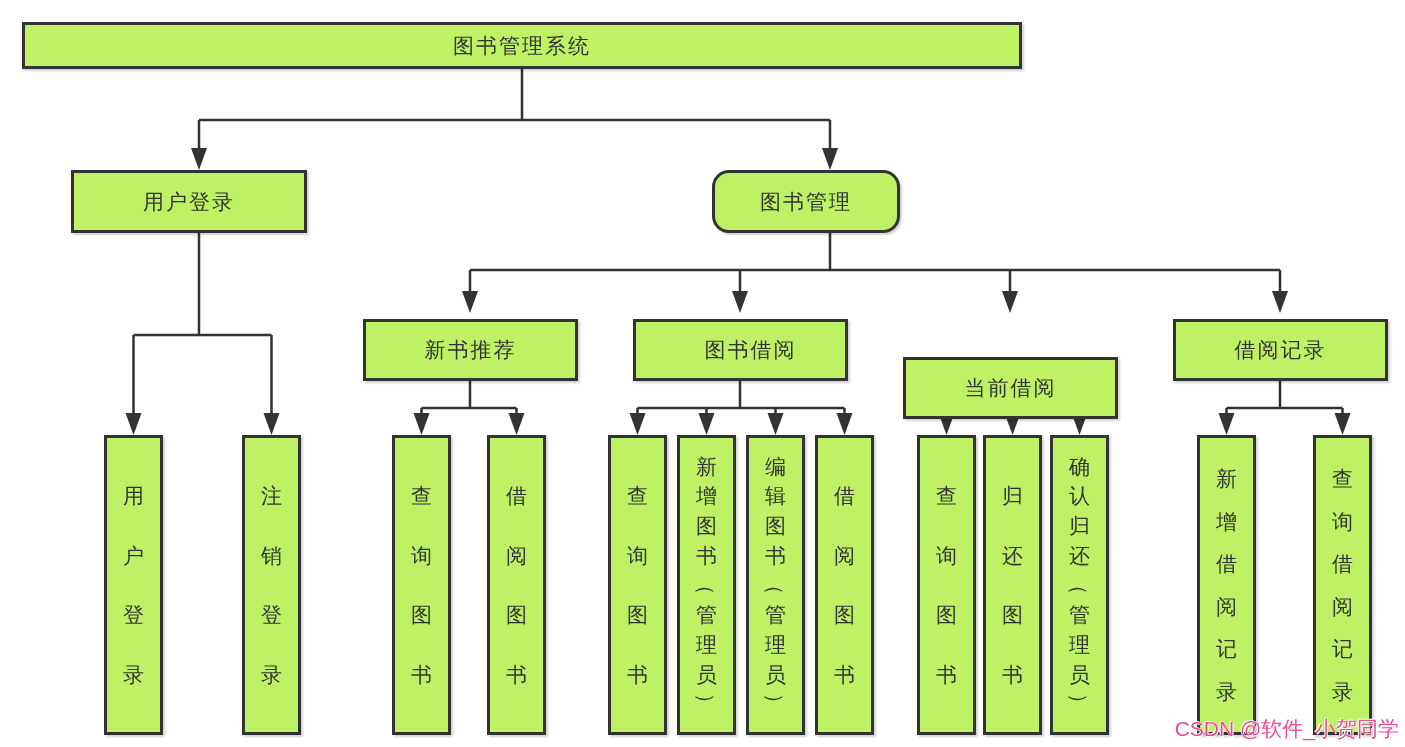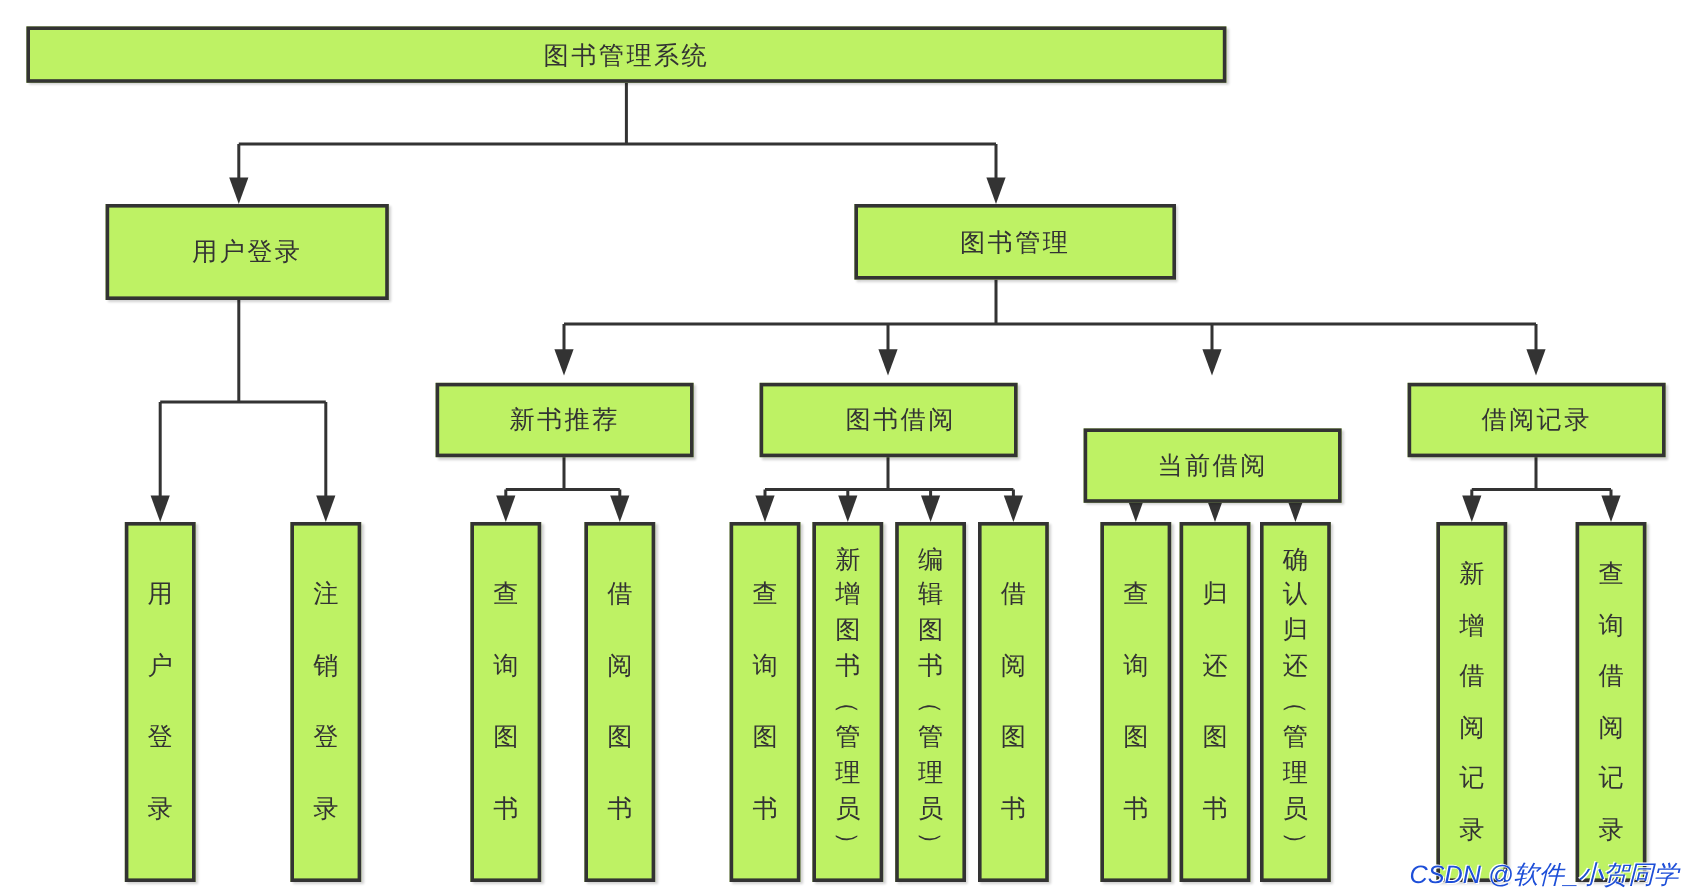"用户登录" .n-login { height: 80px -> 63px; left: 88px -> 71px }
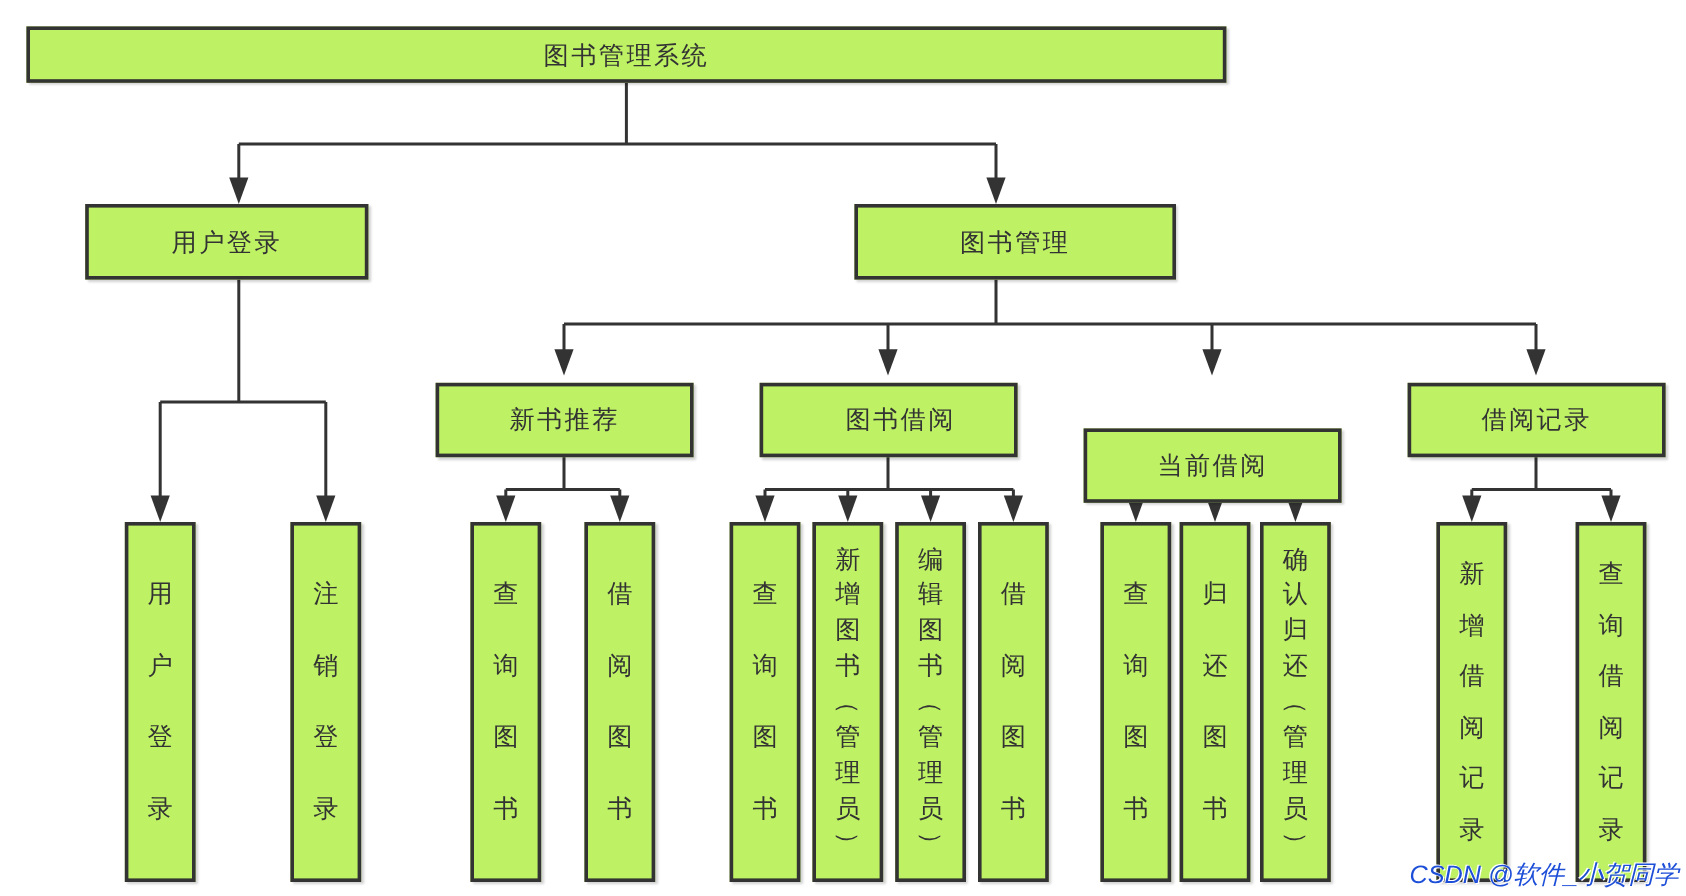"图书管理" .n-mgmt { border-radius: none -> 17px; width: 268px -> 188px }
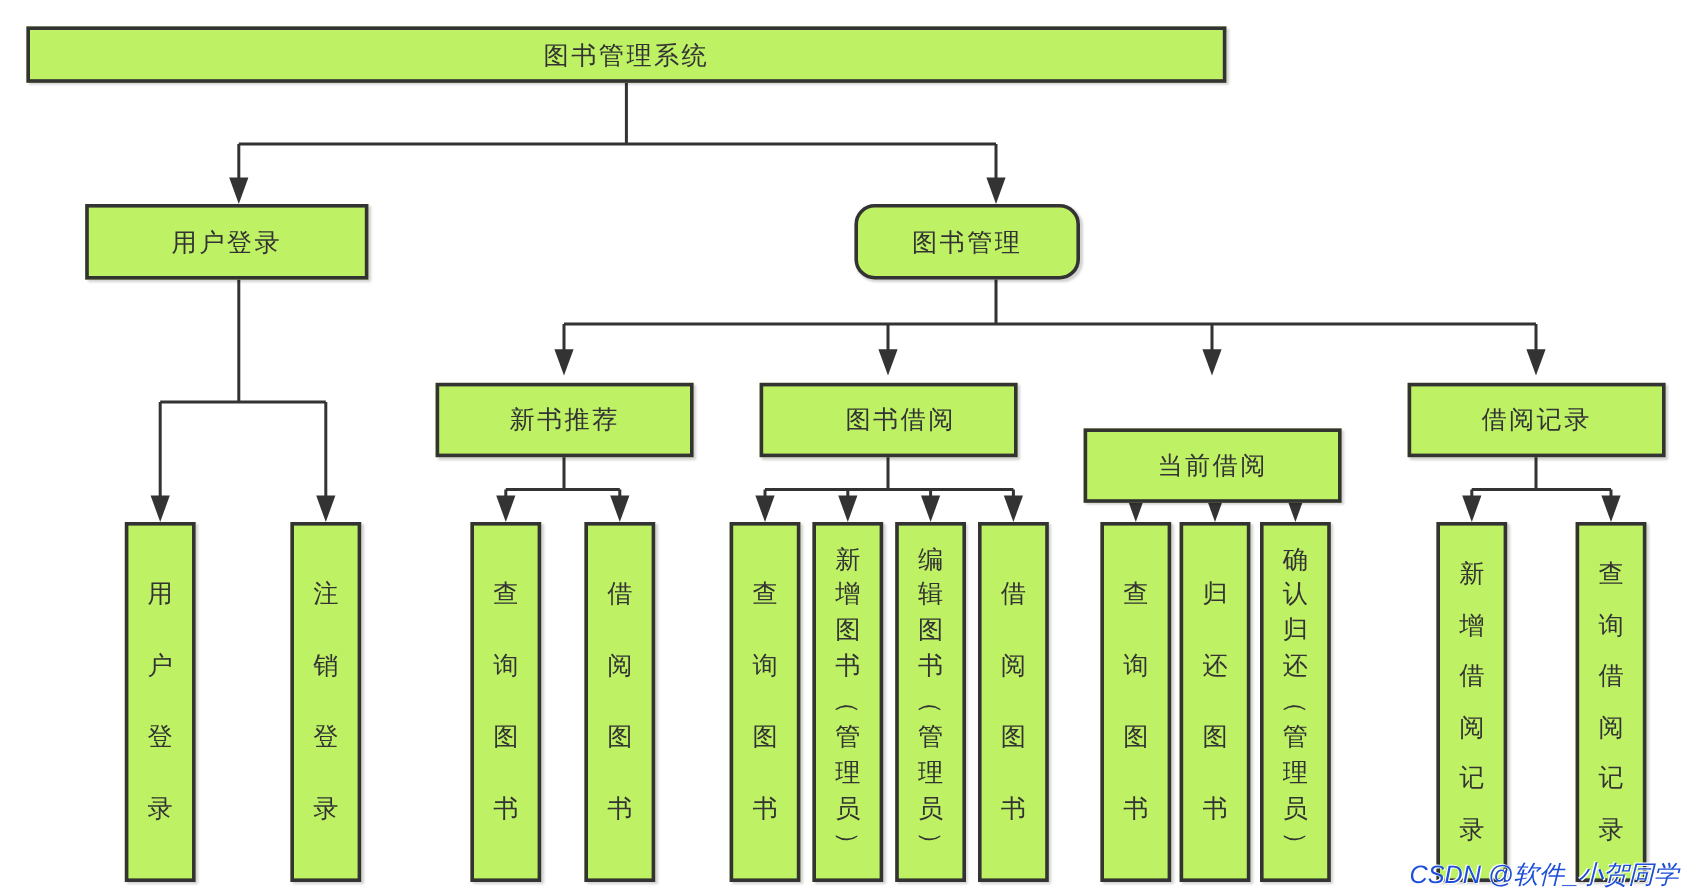"CSDN @软件_小贺同学" #watermark { color: #1d4ed8 -> #ec4899; font-style: italic -> none }
